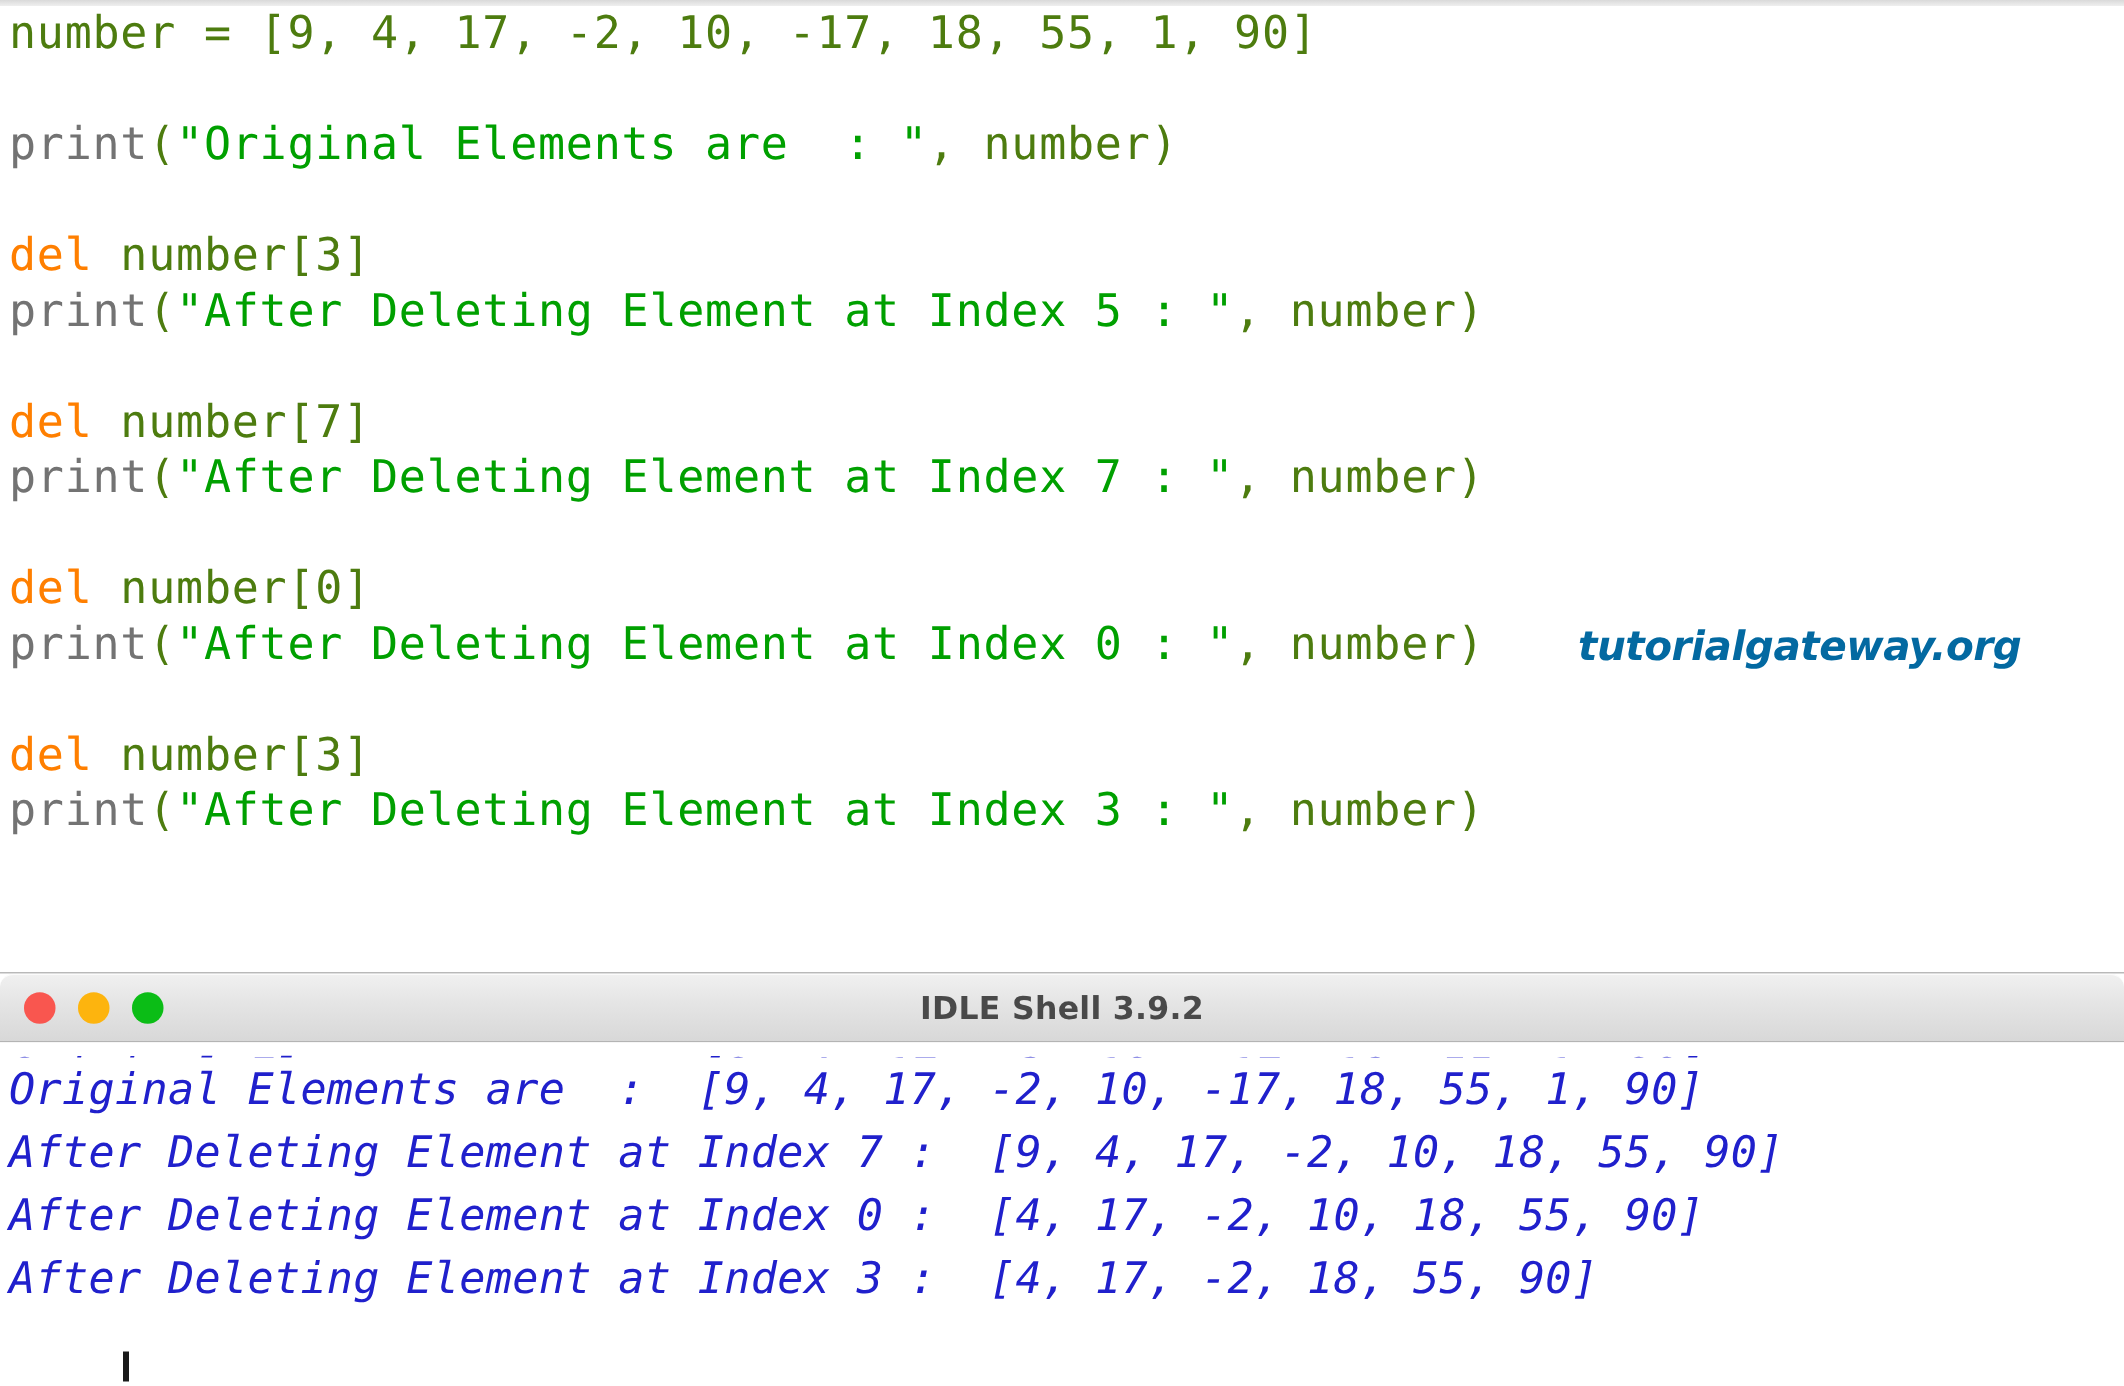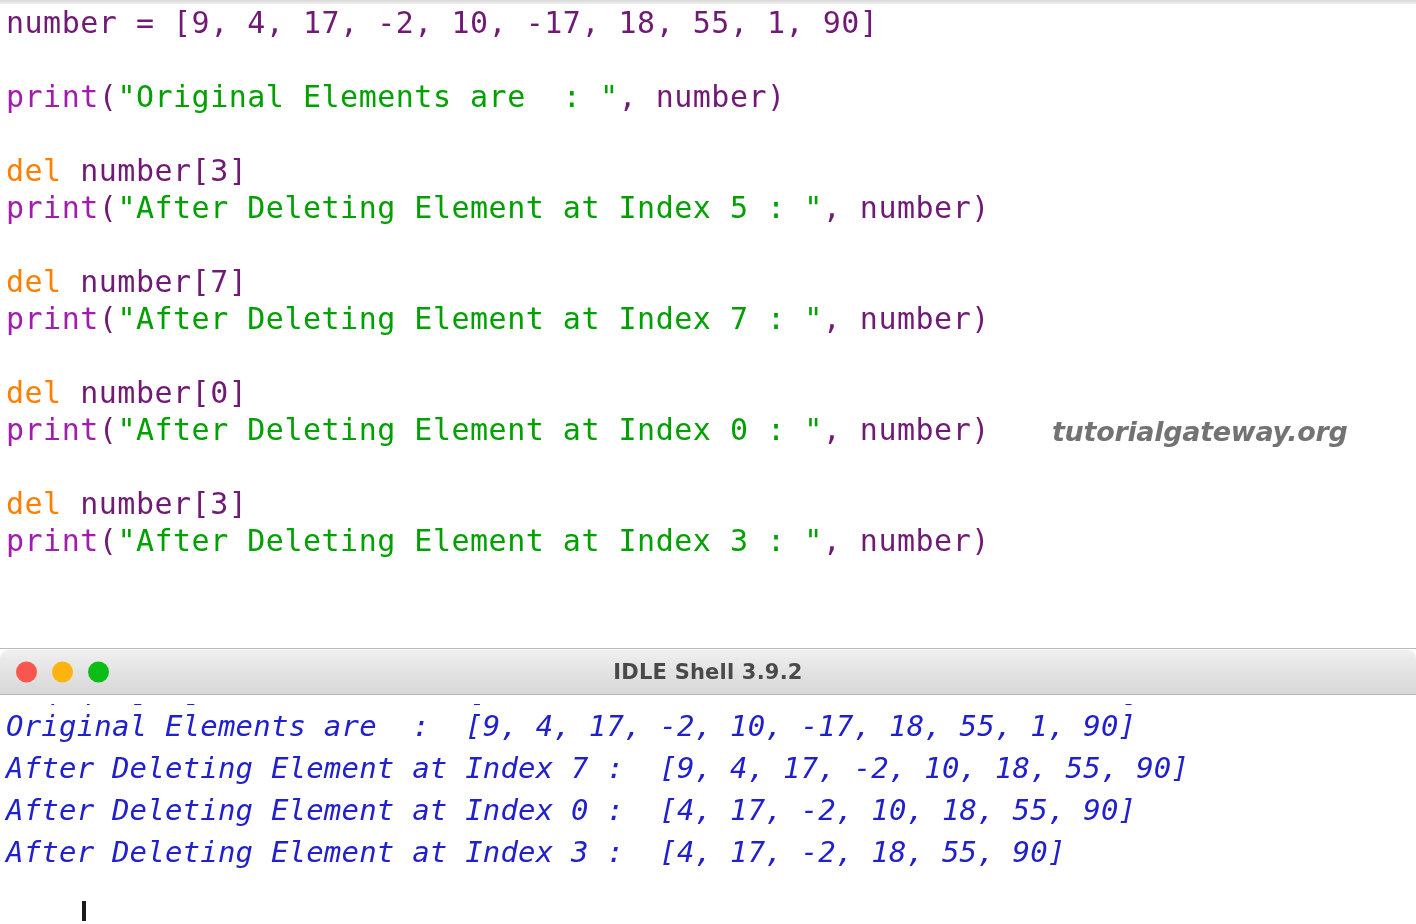"number = [9, 4, 17," .tok-plain { color: #701a75 -> #4d7c0f }
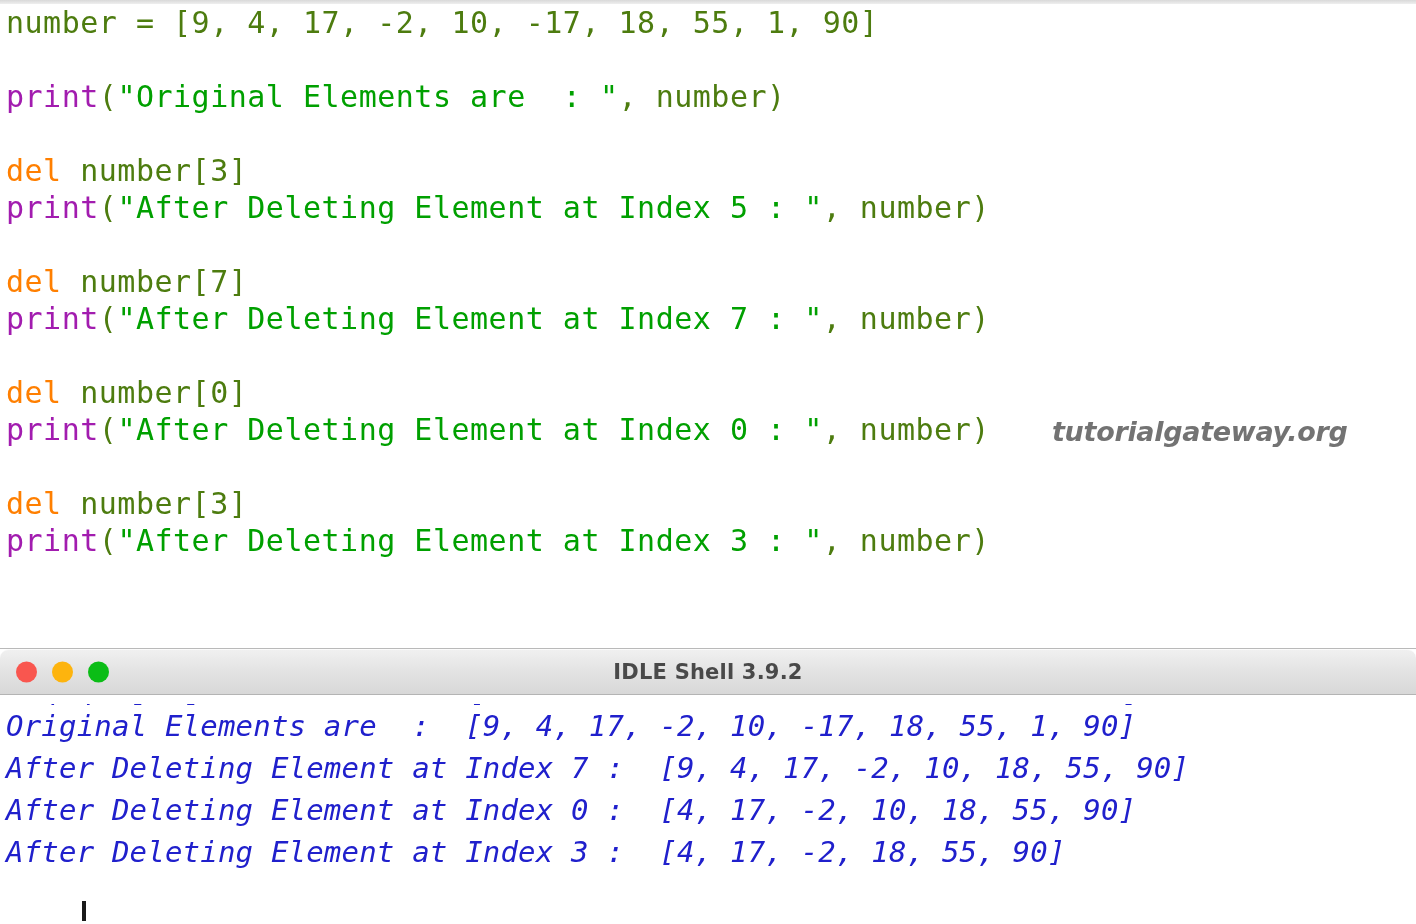"print" .tok-builtin { color: #a21caf -> #737373 }
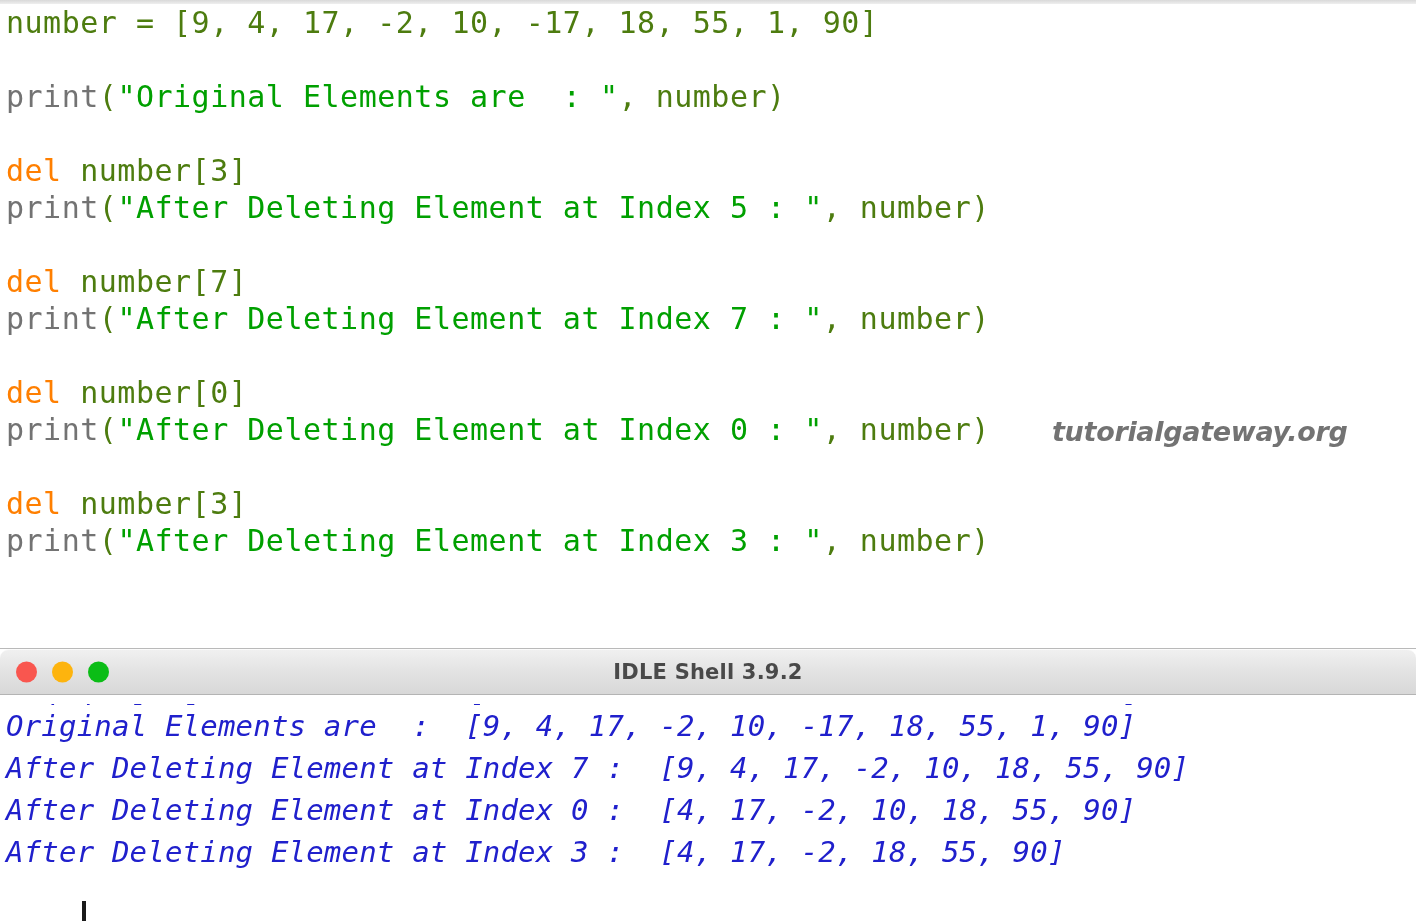"tutorialgateway.org" .watermark { color: #737373 -> #0369a1 }
